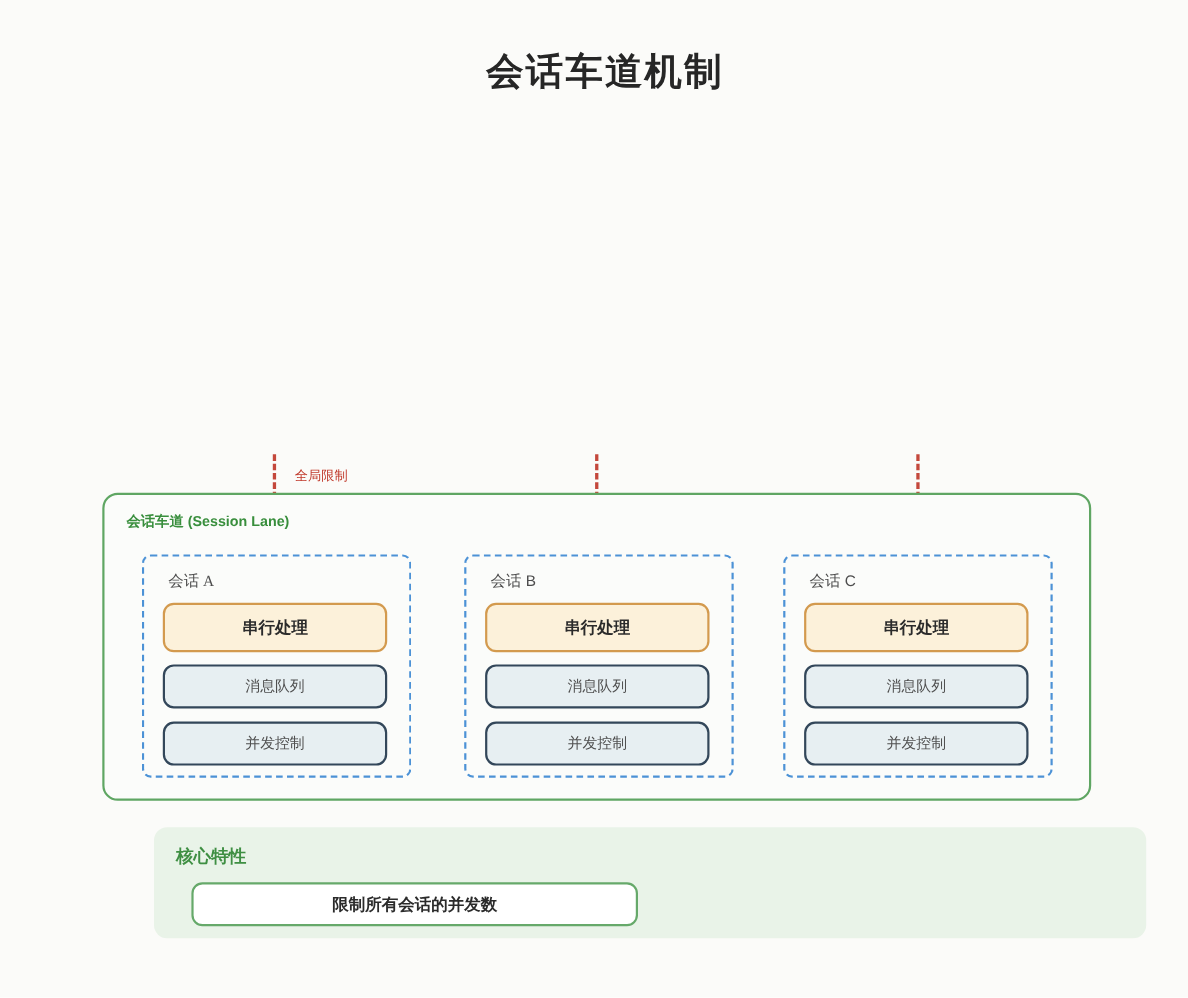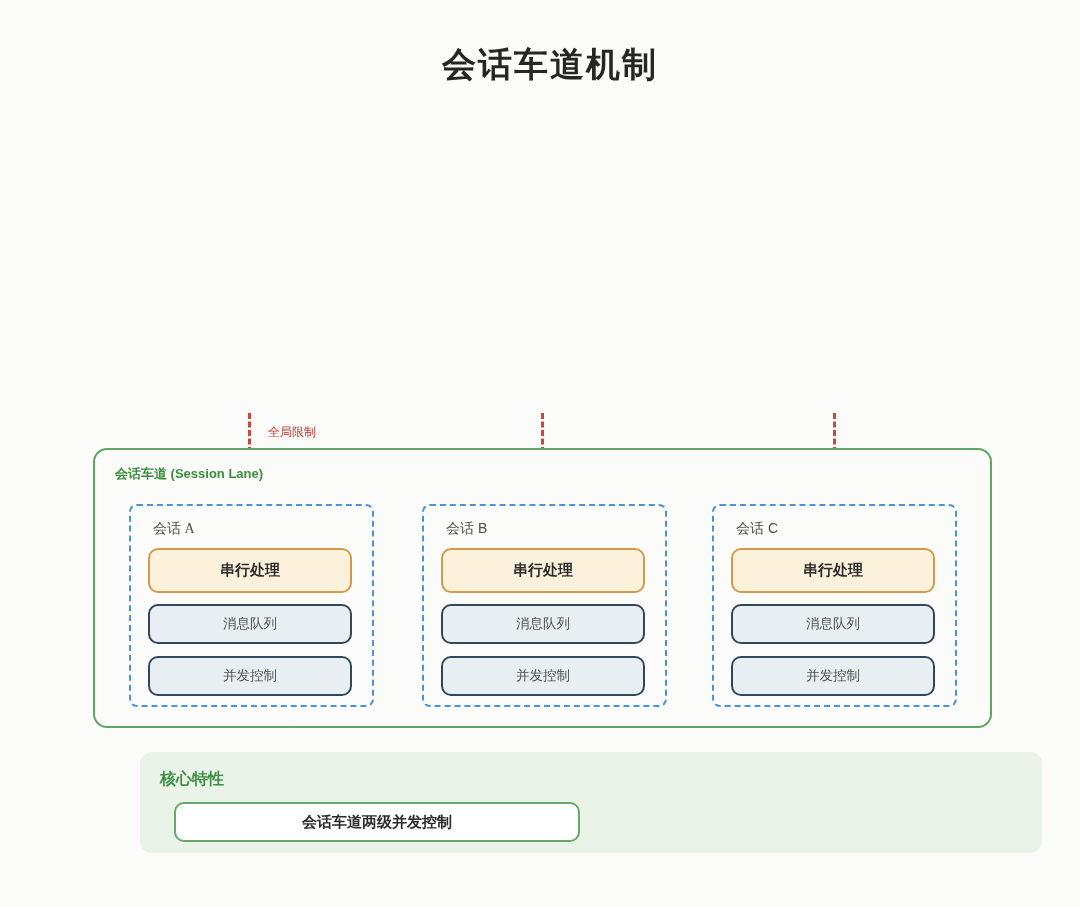"会话车道两级并发控制" div.pill { text: 会话车道两级并发控制 -> 限制所有会话的并发数 }
